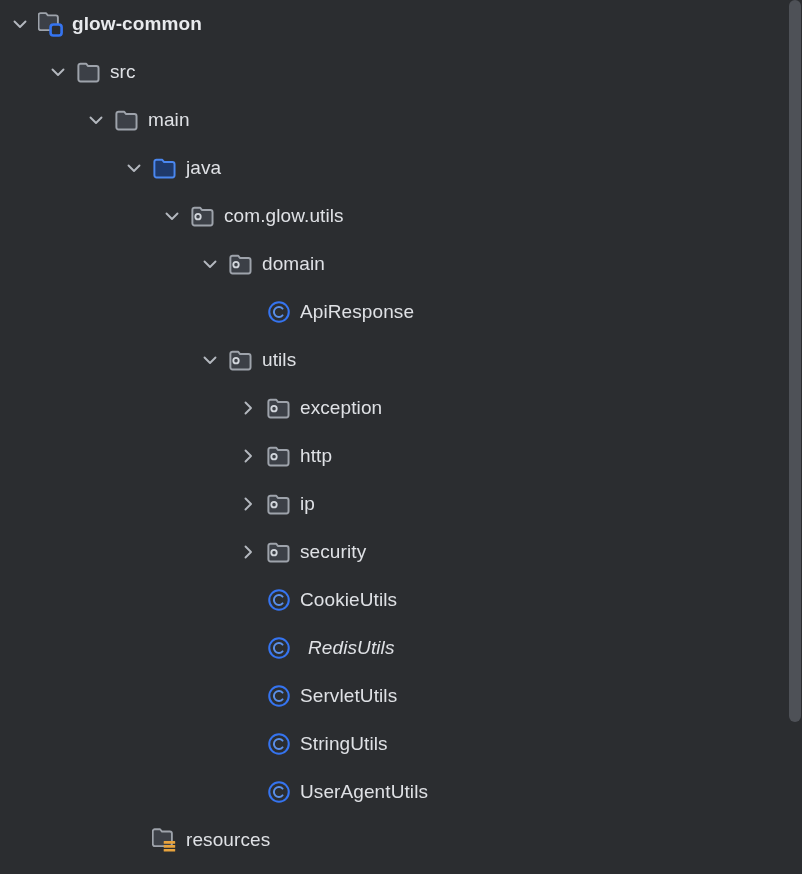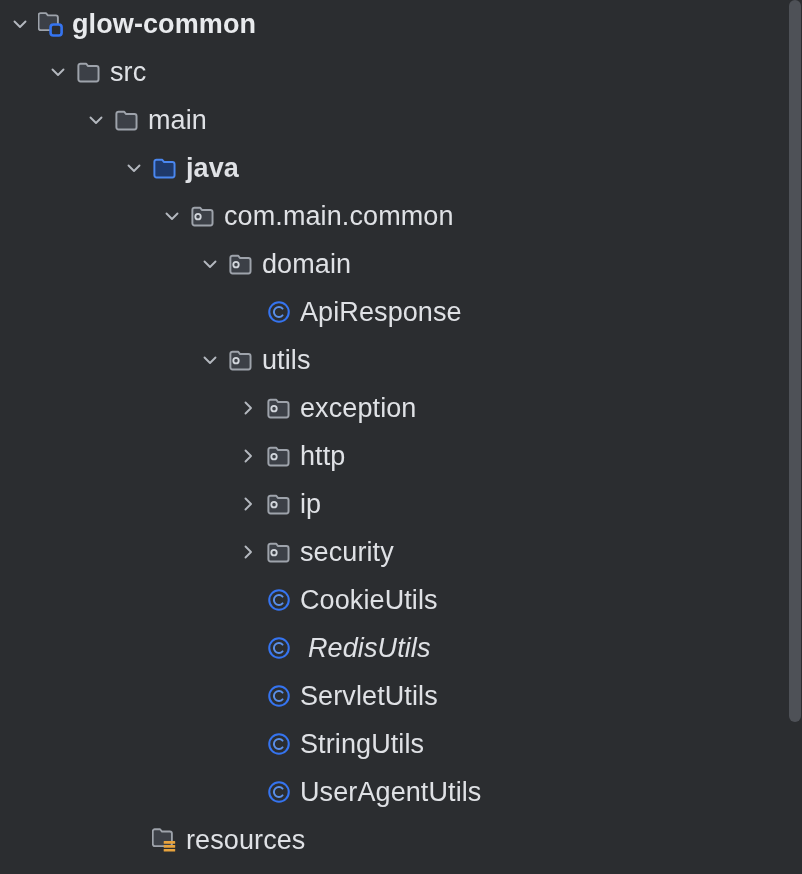"glow-common" .row-label { font-size: 27px -> 19px }
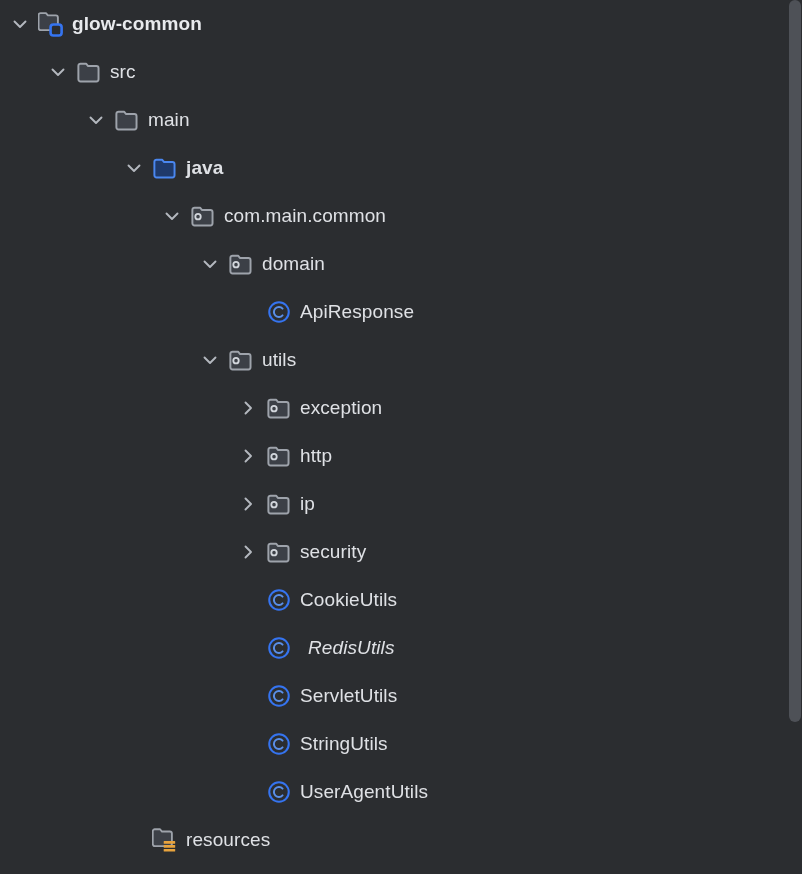"java" span.row-label { font-weight: bold -> none }
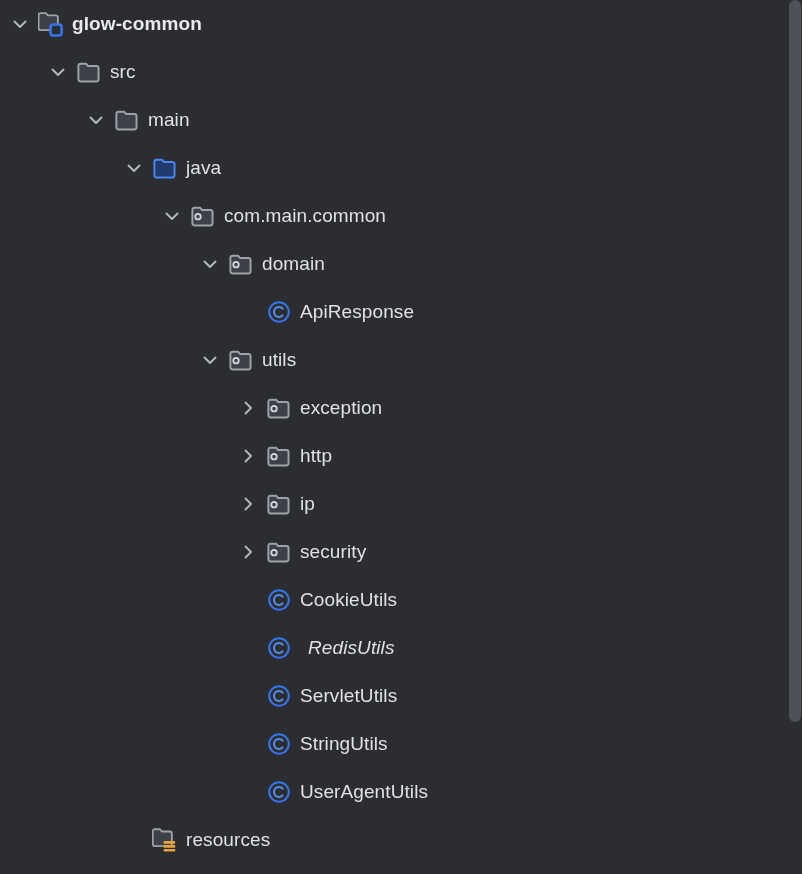"com.main.common" span.row-label { text: com.main.common -> com.glow.utils }
